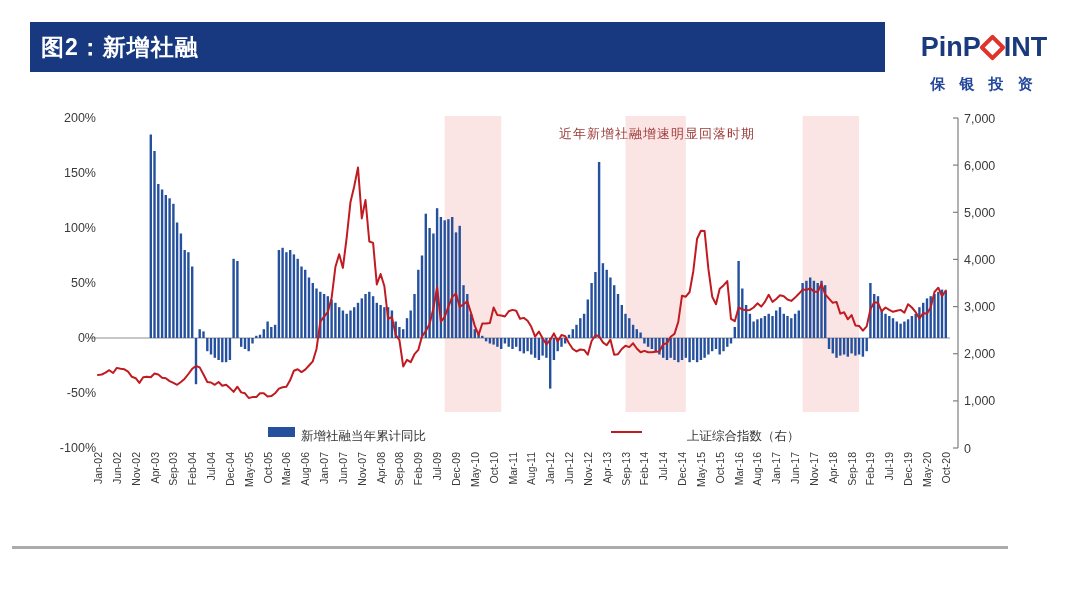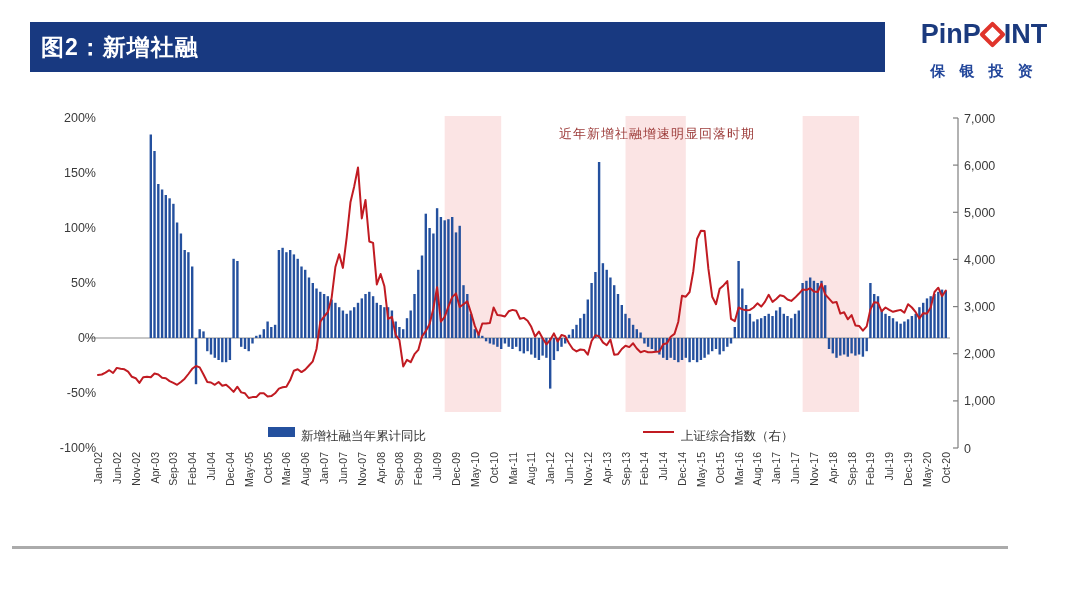"PinP" .logo .wordmark { margin-top: none -> 13px }
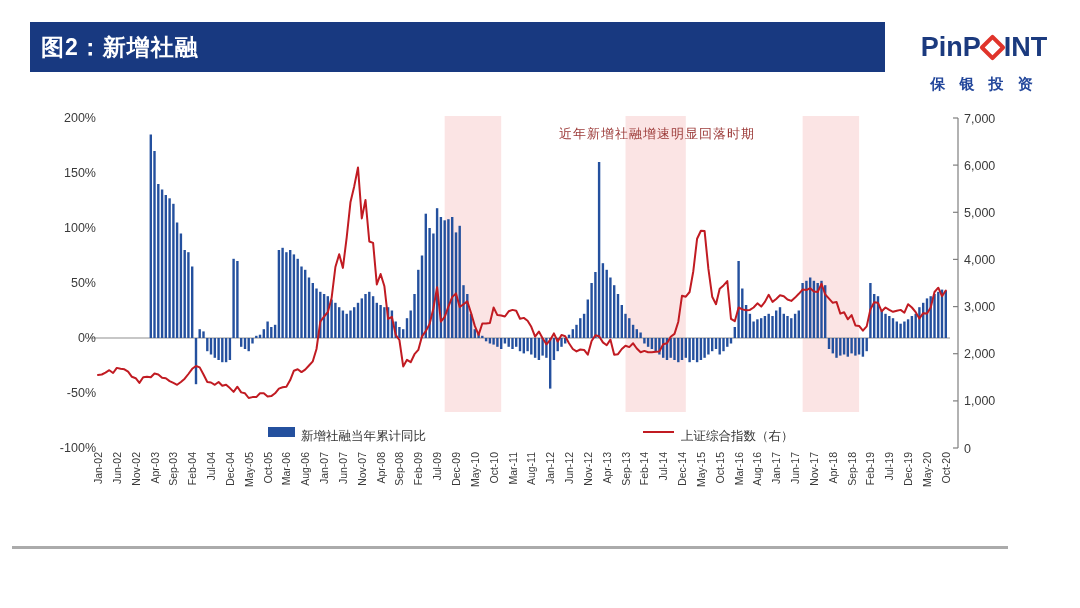"上证综合指数（右）" div.legend-item { gap: none -> 38px; left: 643px -> 611px }
